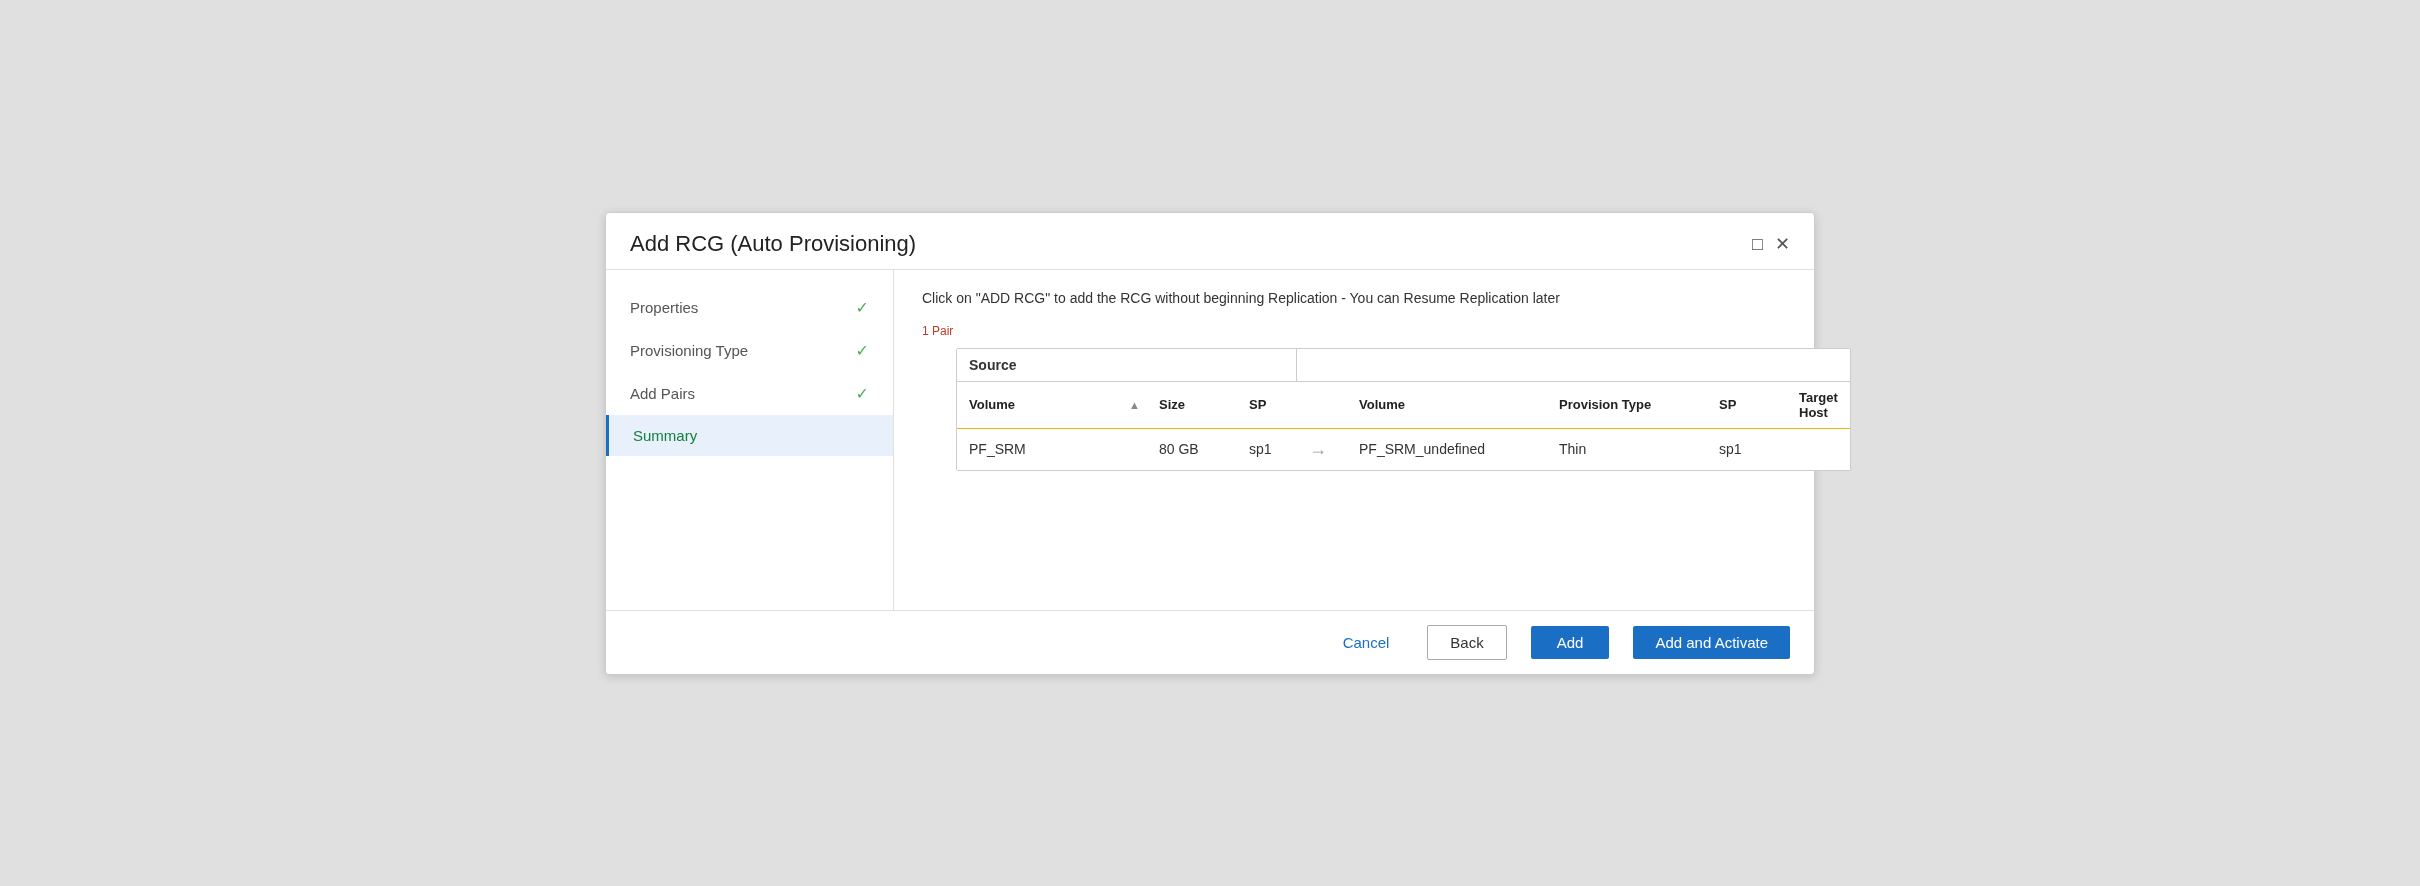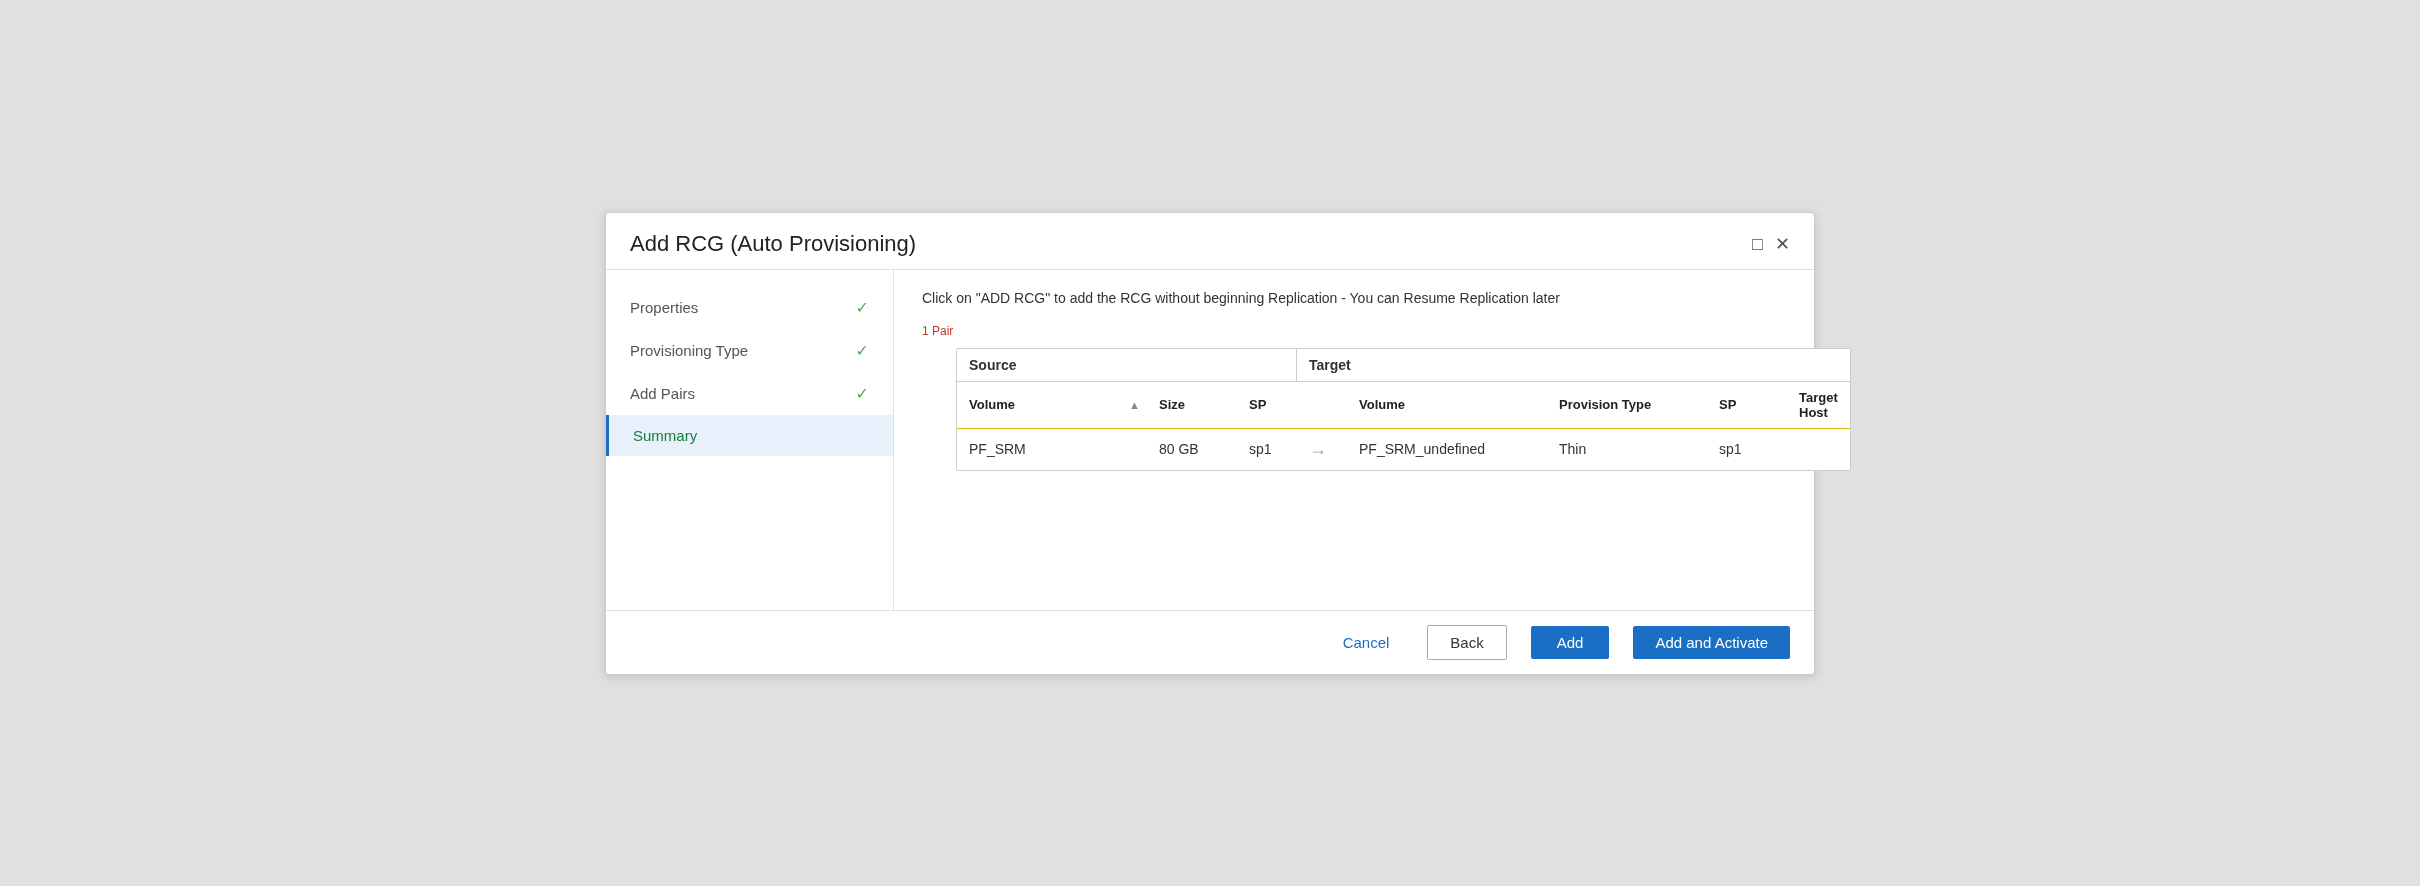"Target" div.col-group-target { html: <div>Target</div> -> none }
